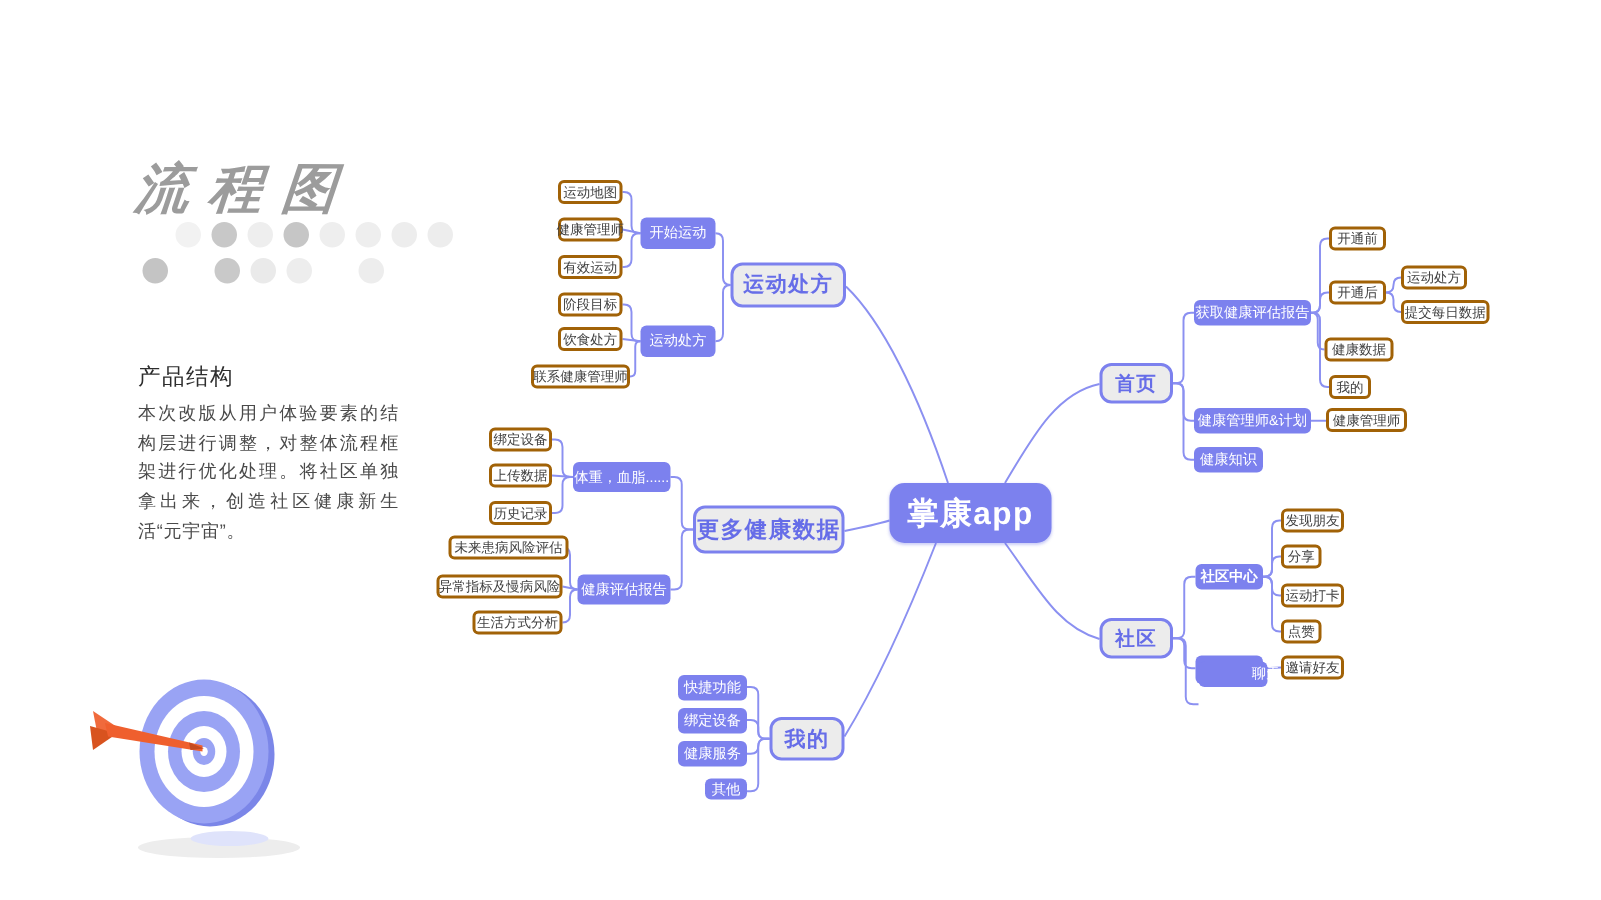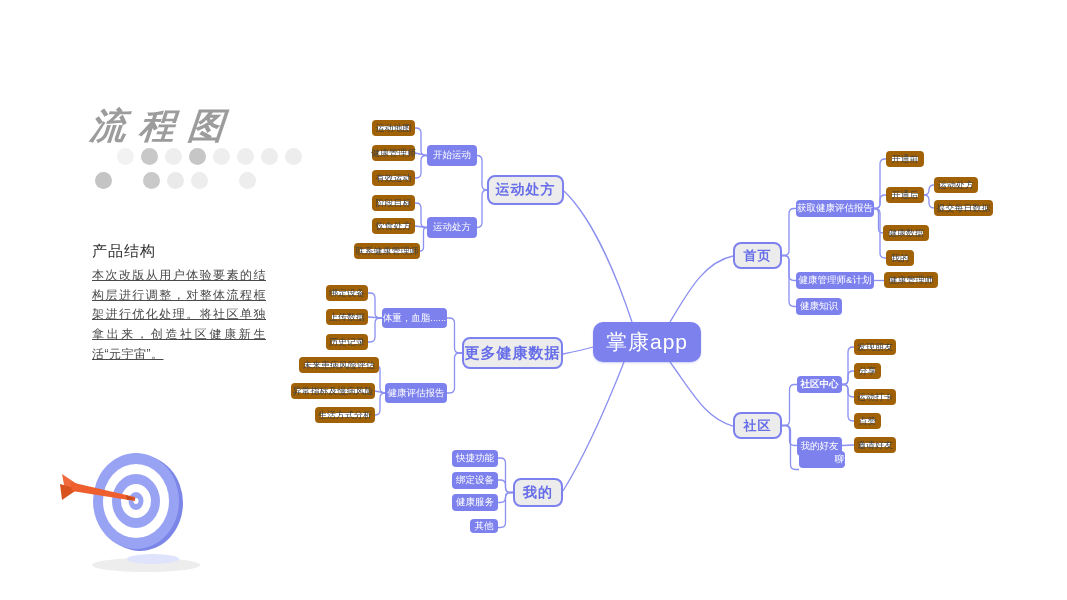"运动地图" .node-leaf { border: 6px solid #a16207 -> 2px solid #a16207 }
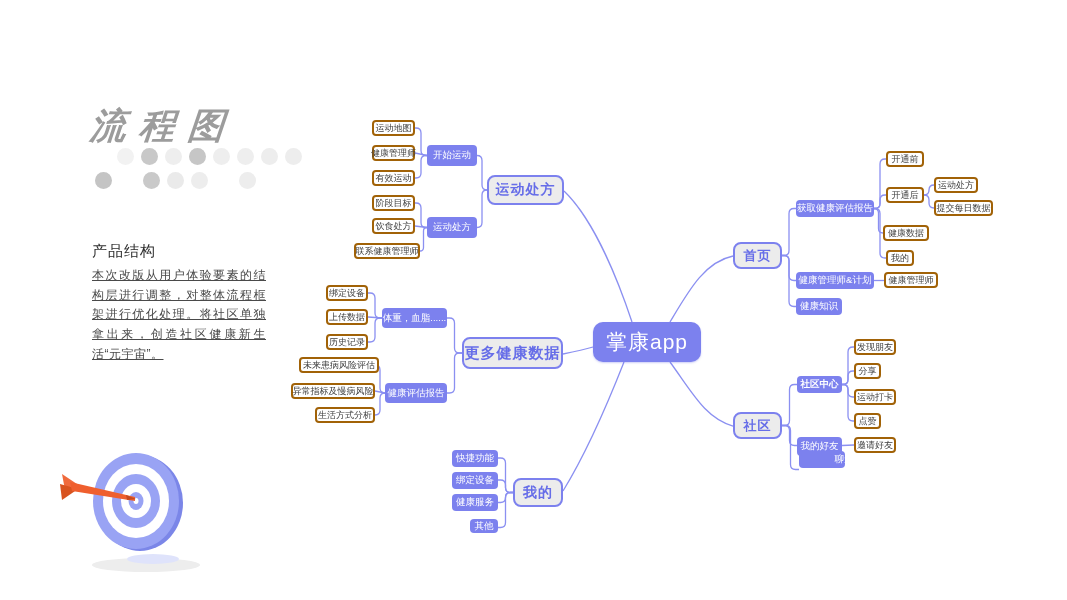"本次改版从用户体验要素的结构层进行调整，对整体流程框架进行优化处理。将社区单独拿" .section-body { text-decoration: underline -> none }
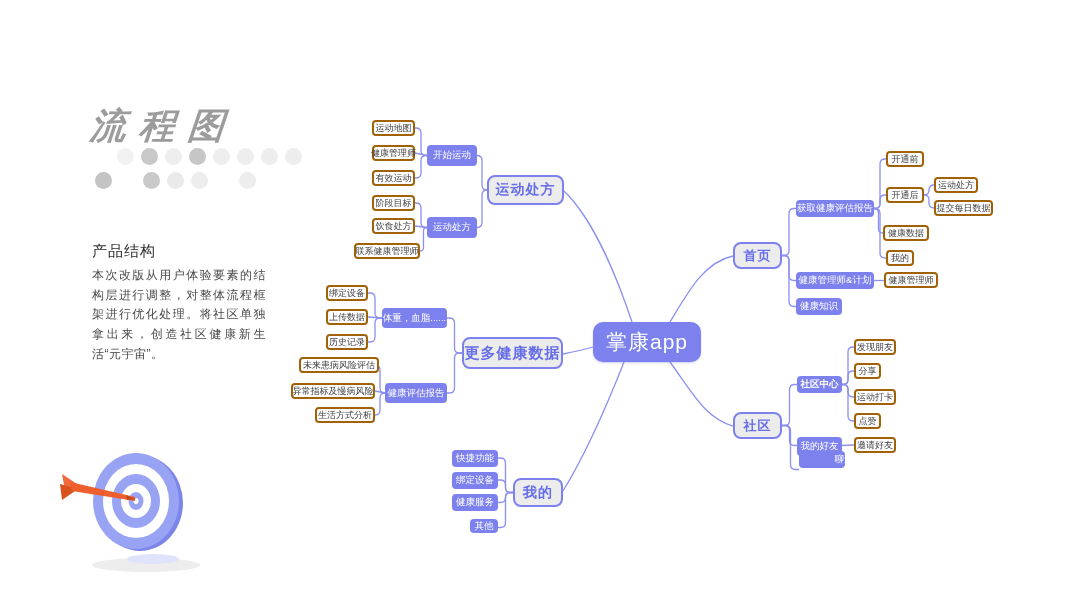"掌康app" .node-root { font-weight: normal -> bold }
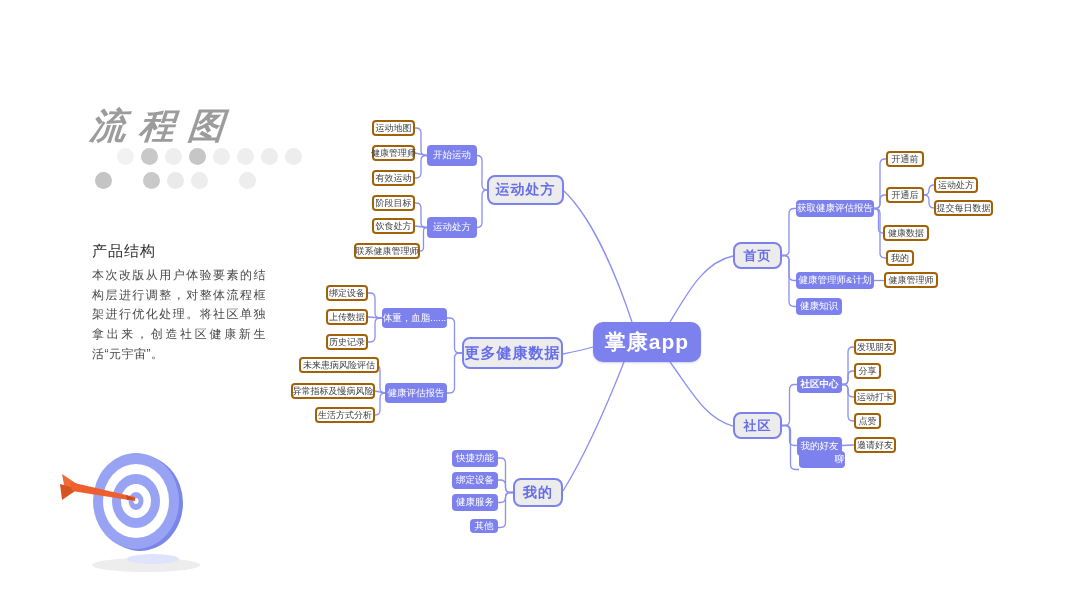"聊天" div.node { top: 451px -> 441px }
